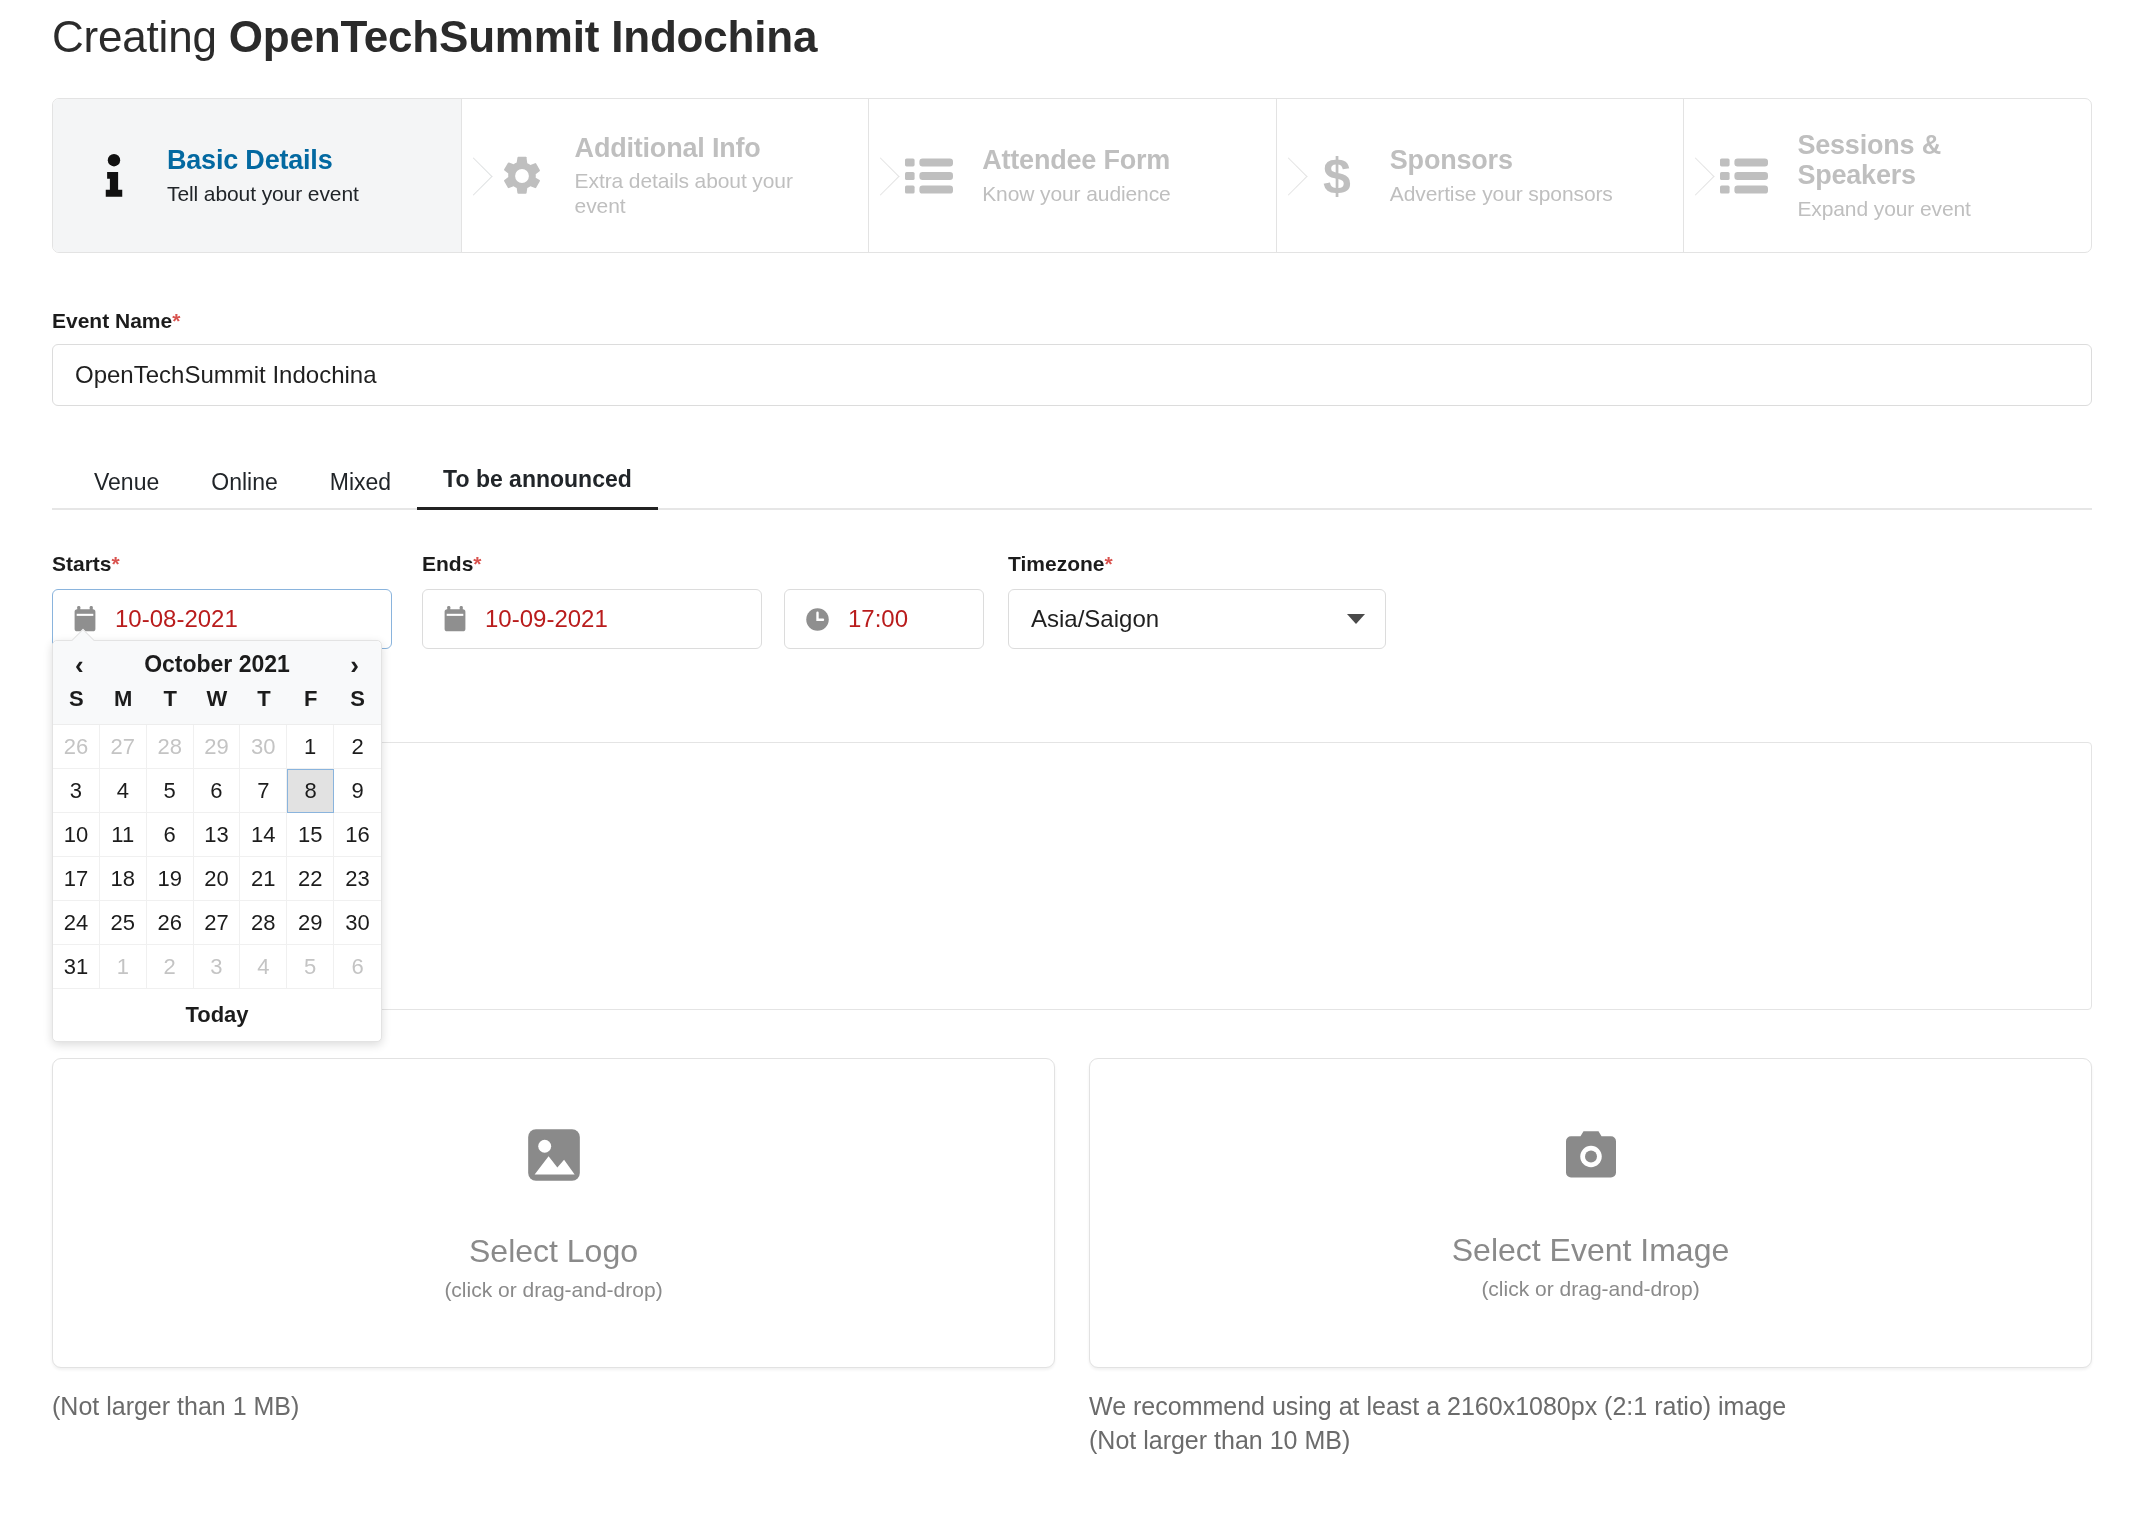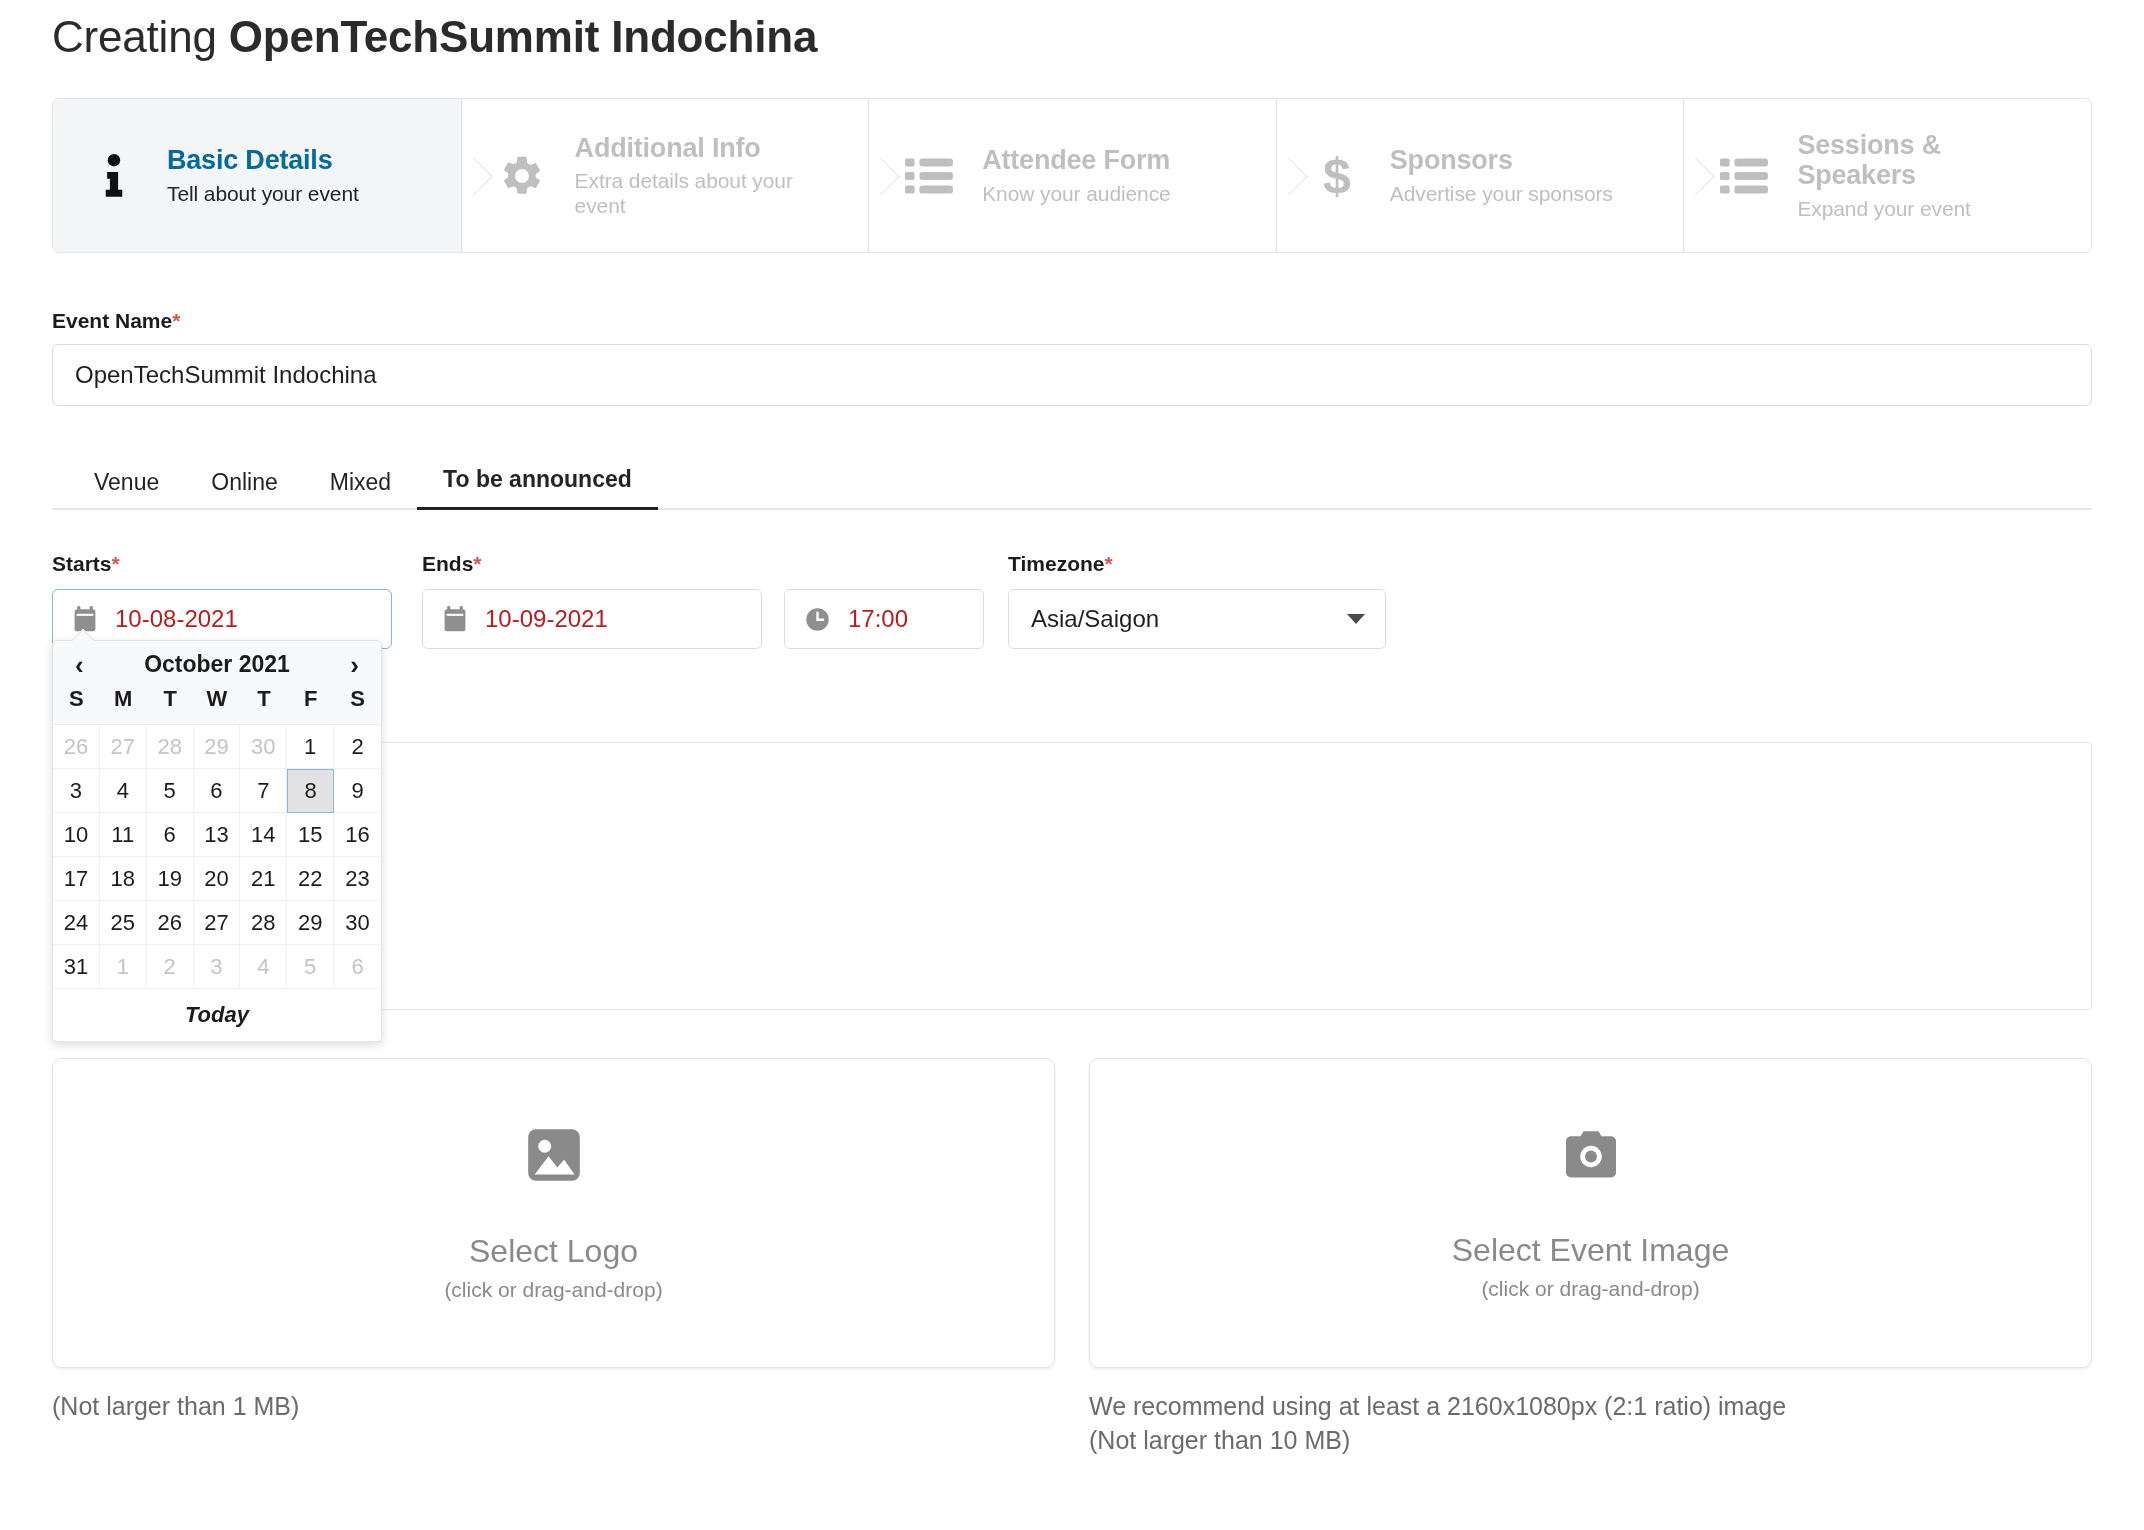"Today" .dp-foot { font-style: italic -> none }
